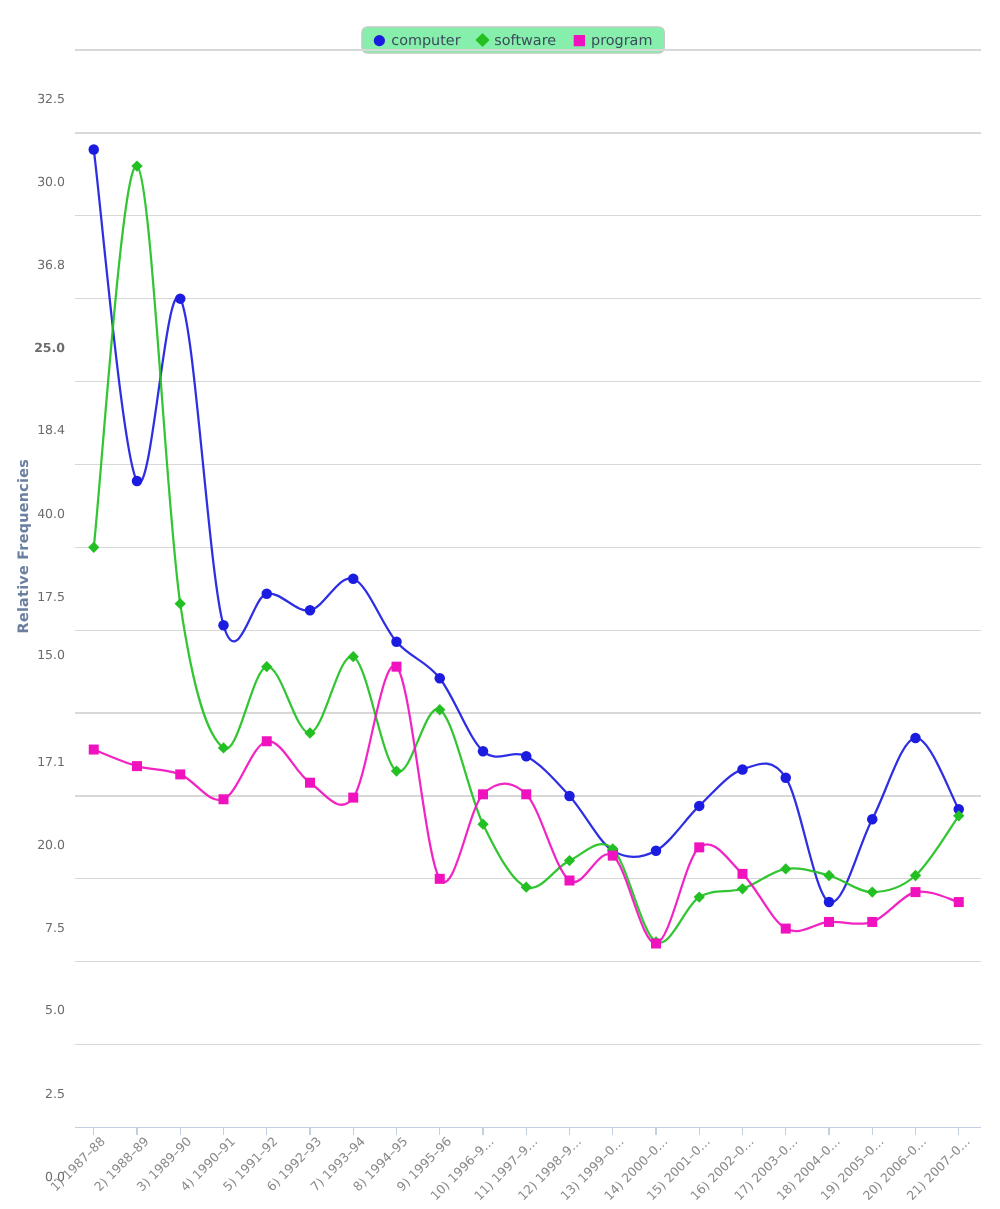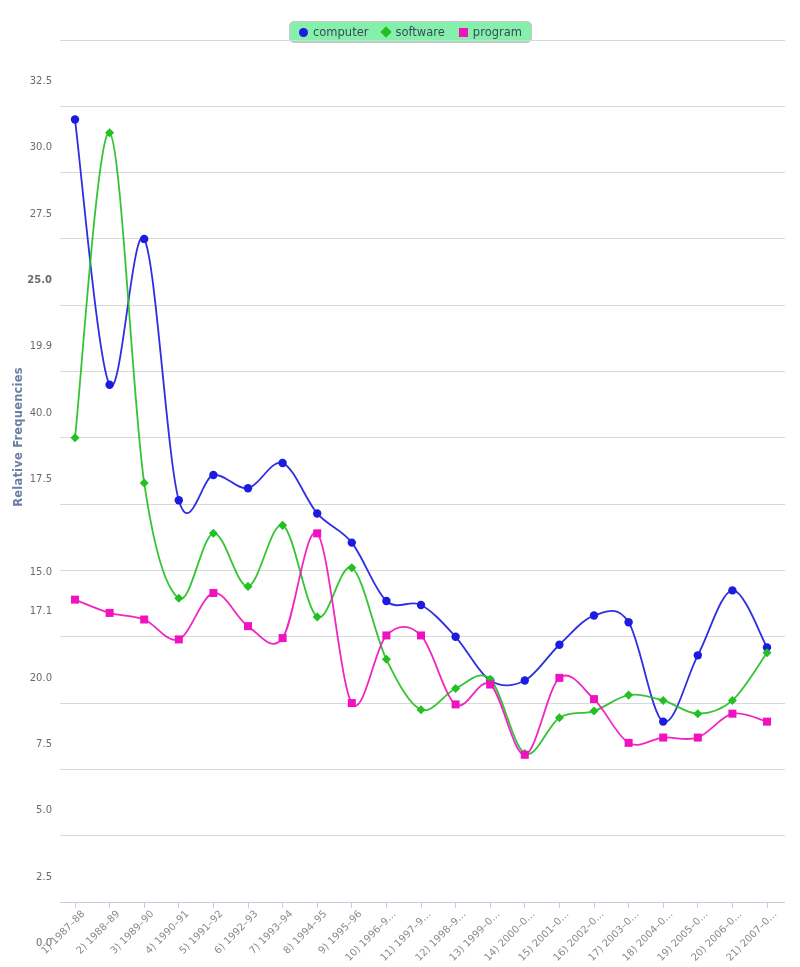"27.5" div.ytick-label { text: 27.5 -> 36.8 }
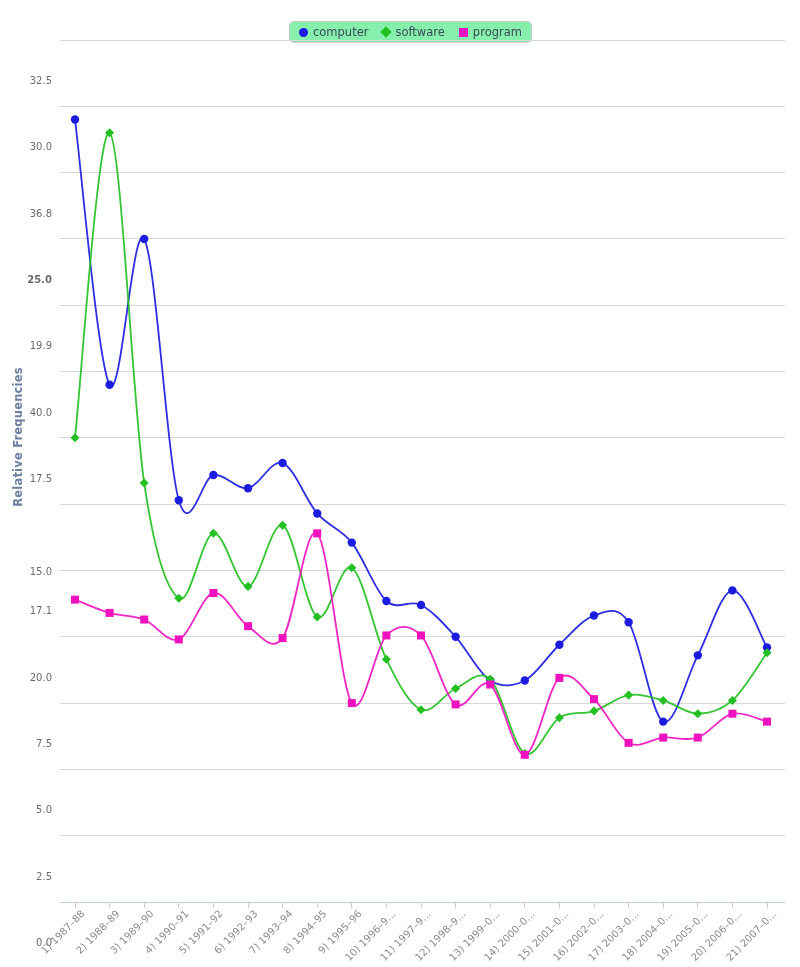"19.9" div.ytick-label { text: 19.9 -> 18.4 }
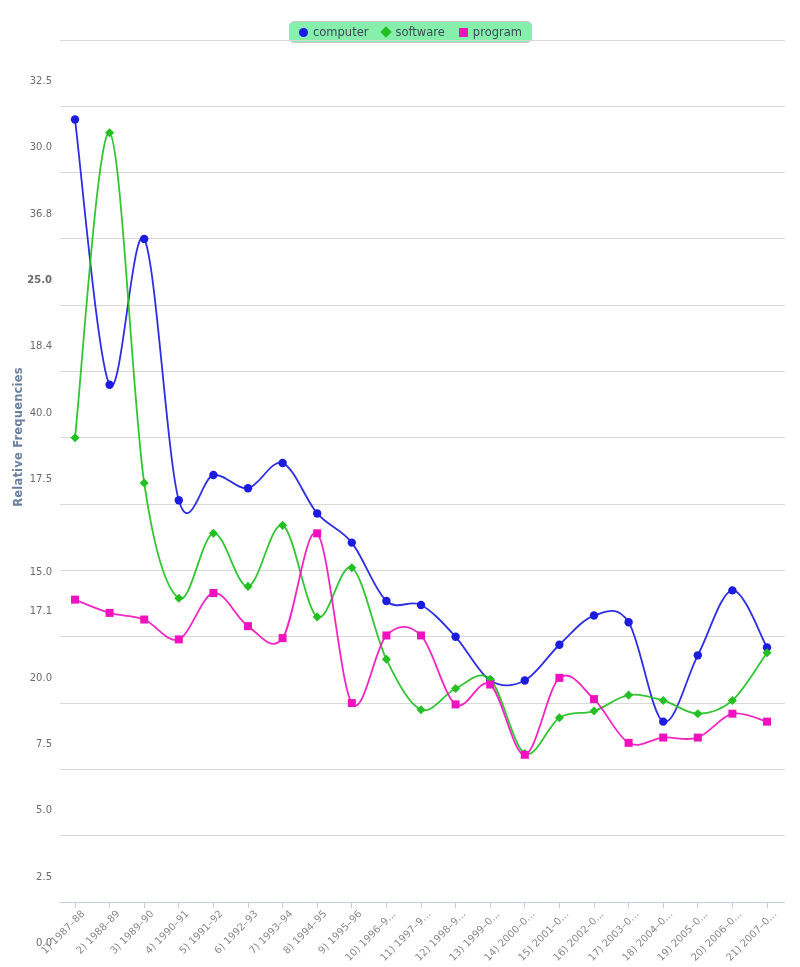"15.0" div.ytick-label { top: 491px -> 445px }
